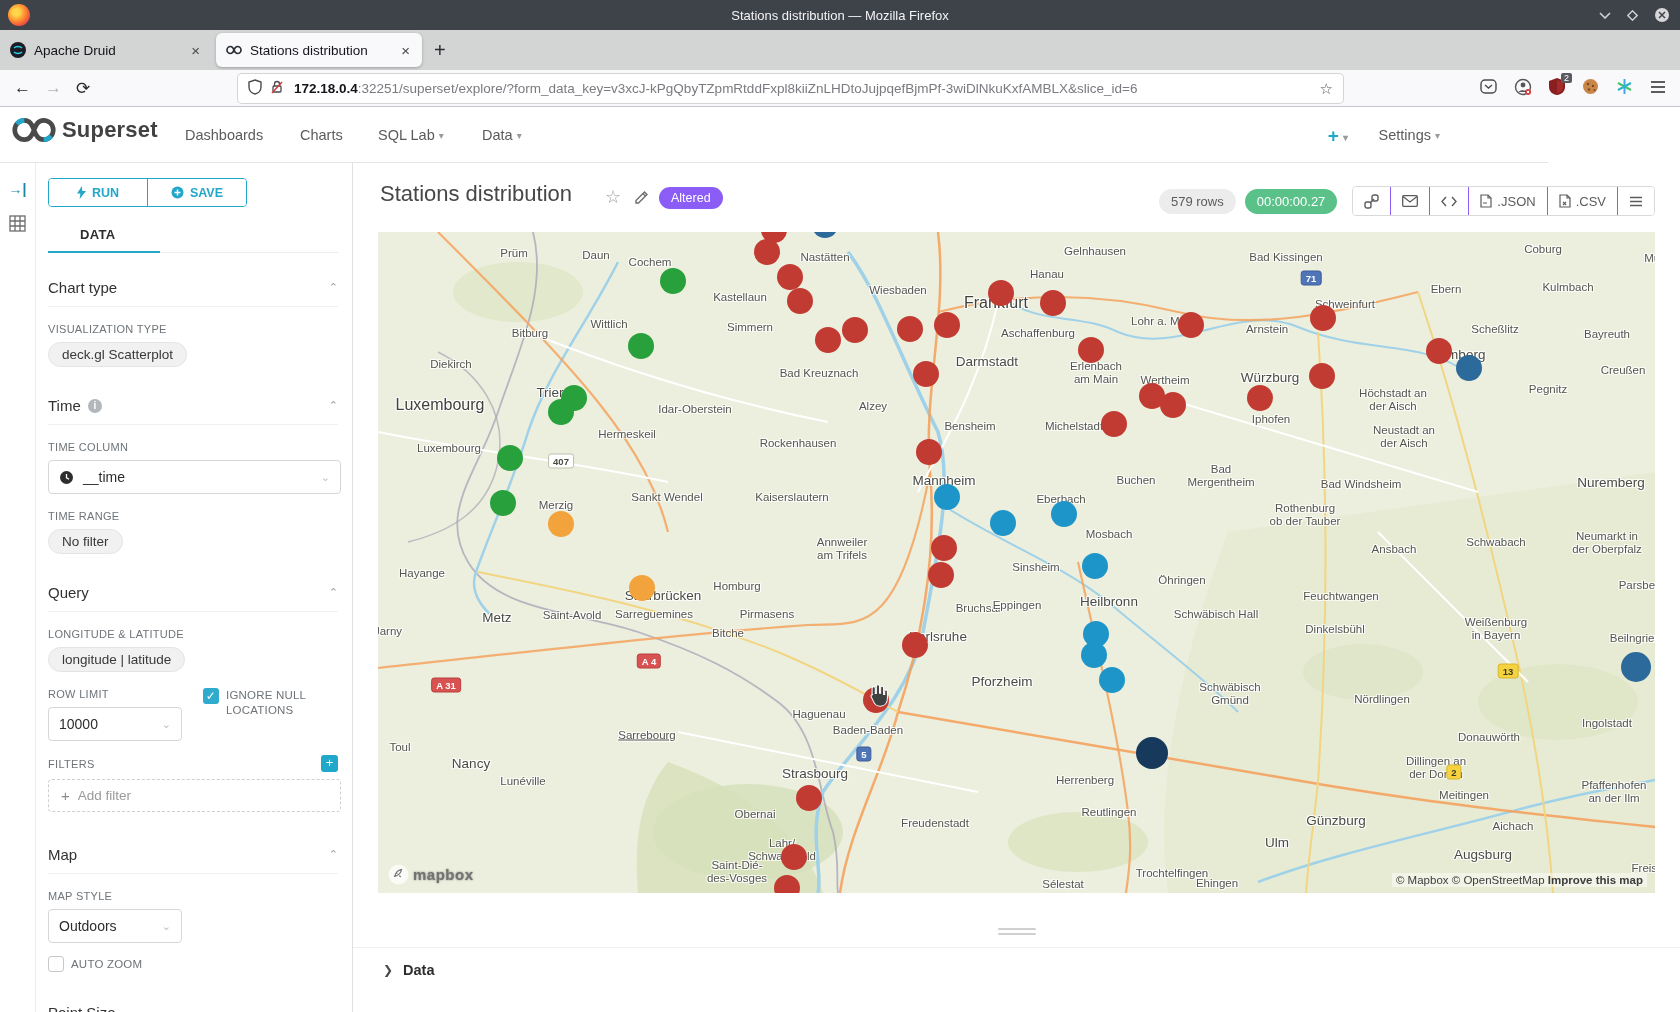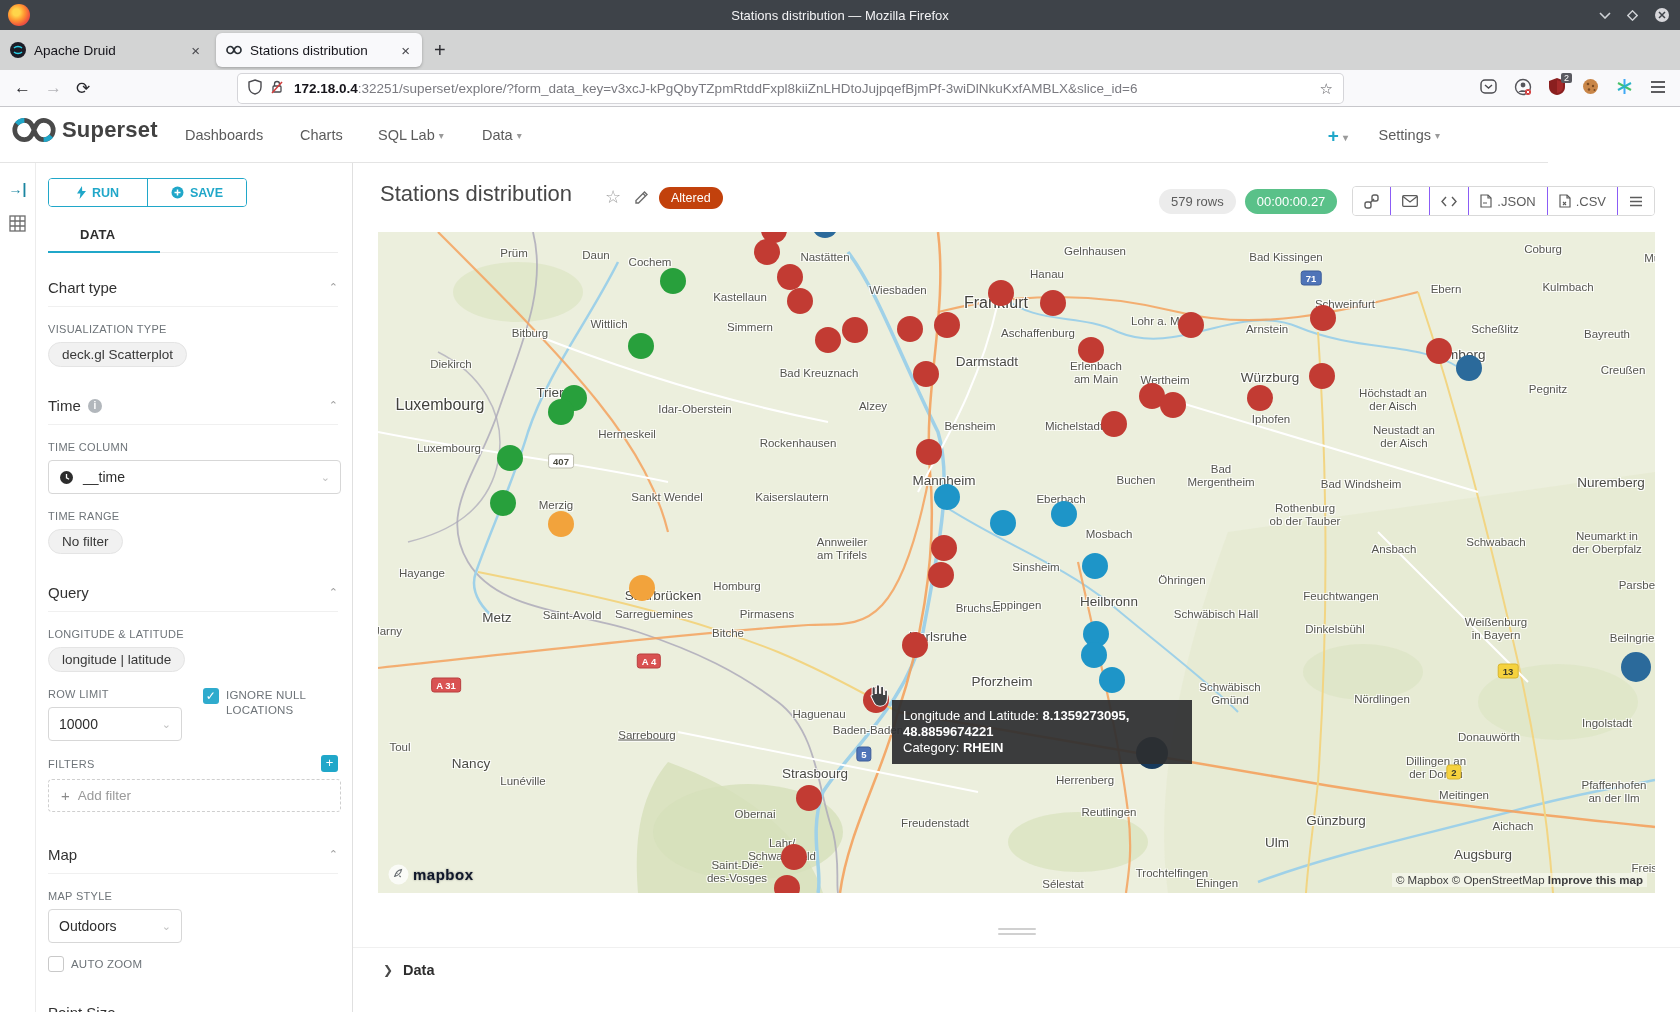"Altered" .altered-badge { background: #c2410c -> #8b5cf6 }
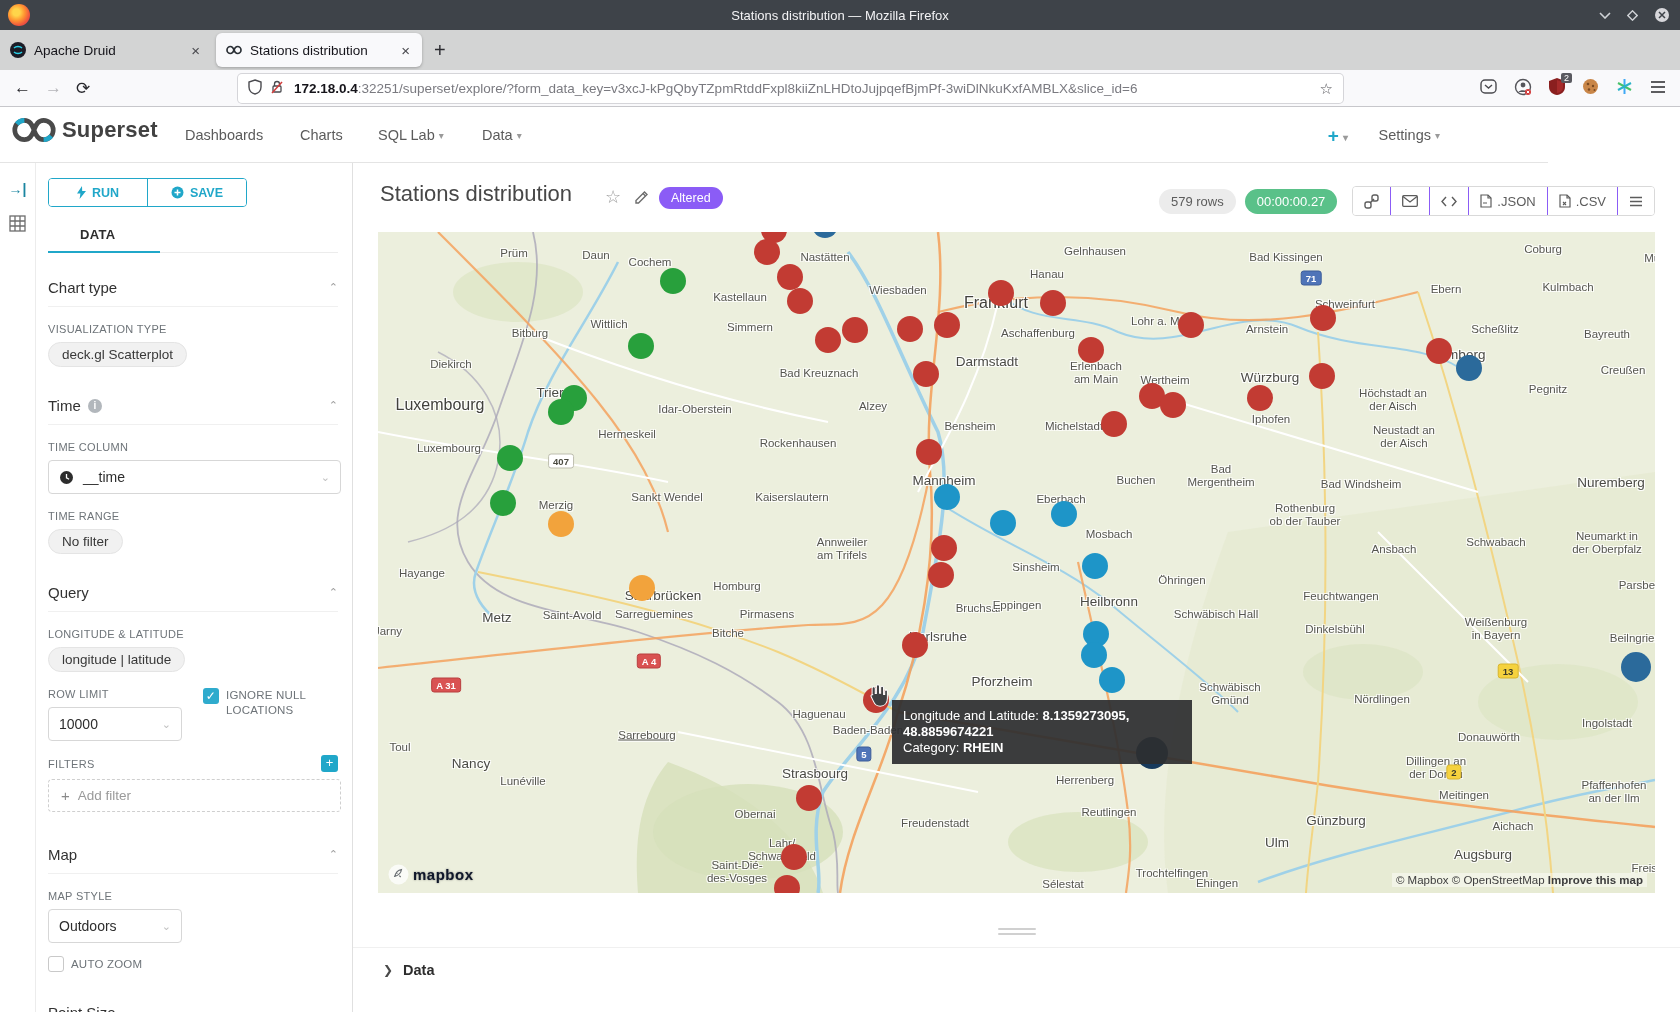"Longitude and Latitude: 8.1359273095," div.map-tooltip { html: <div> <span>Longitude and Latitude: </span><b>8.1359273095,</b><br> <b>48.8859674221</b><br> <span>Category: </span><b>RHEIN</b> </div> -> none }
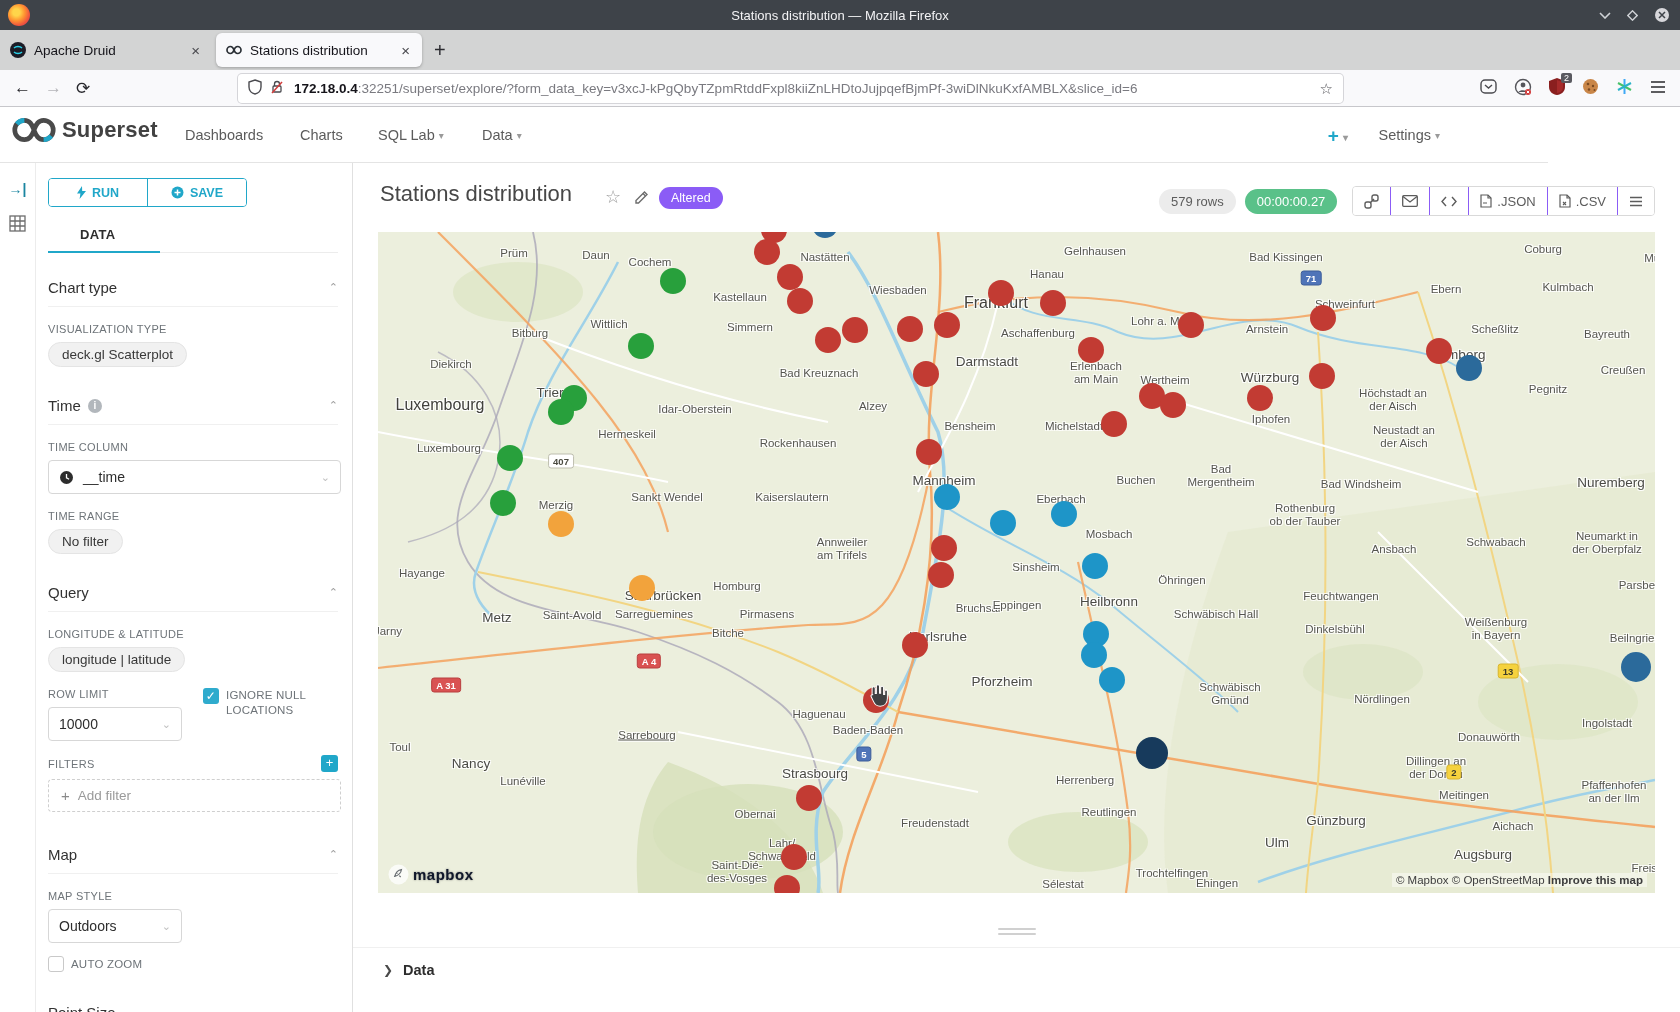"mapbox" .mapbox-word { color: #0f172a -> #737373 }
